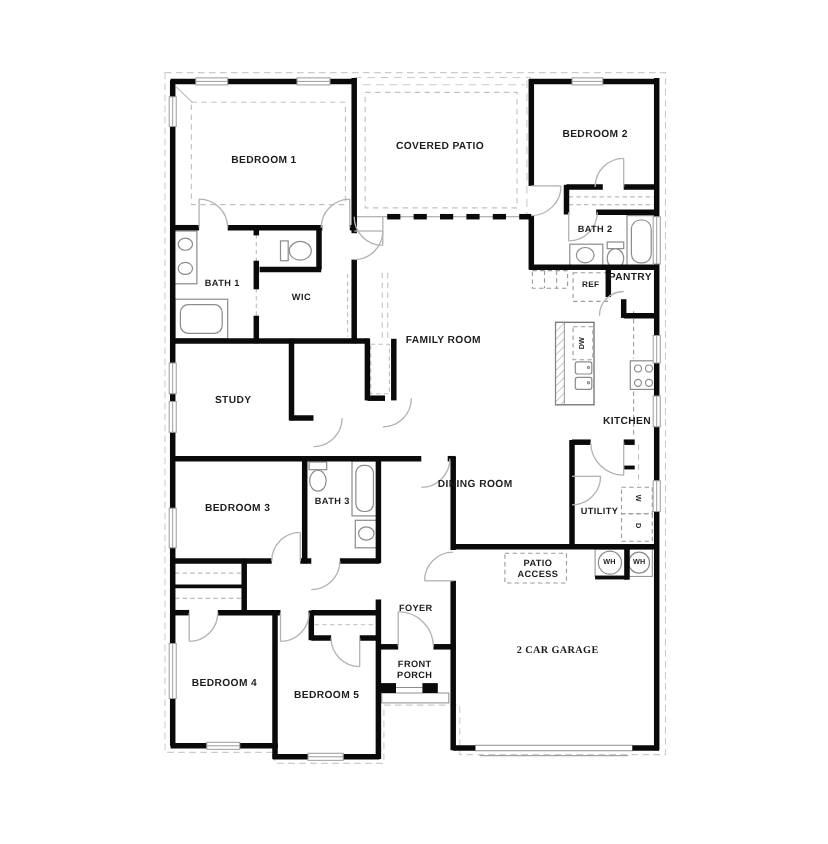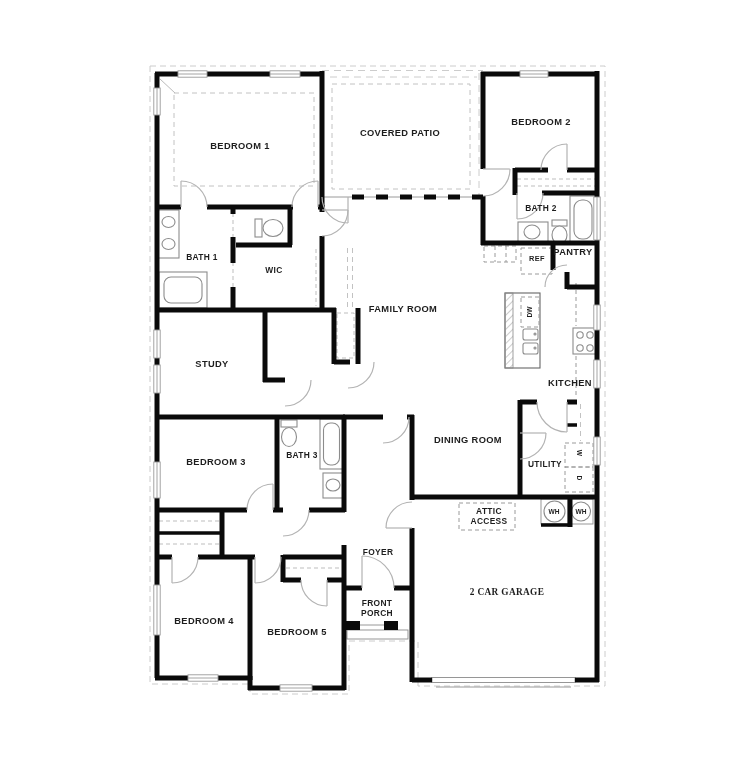"DINING ROOM" div.lbl { margin-left: 36px -> none }
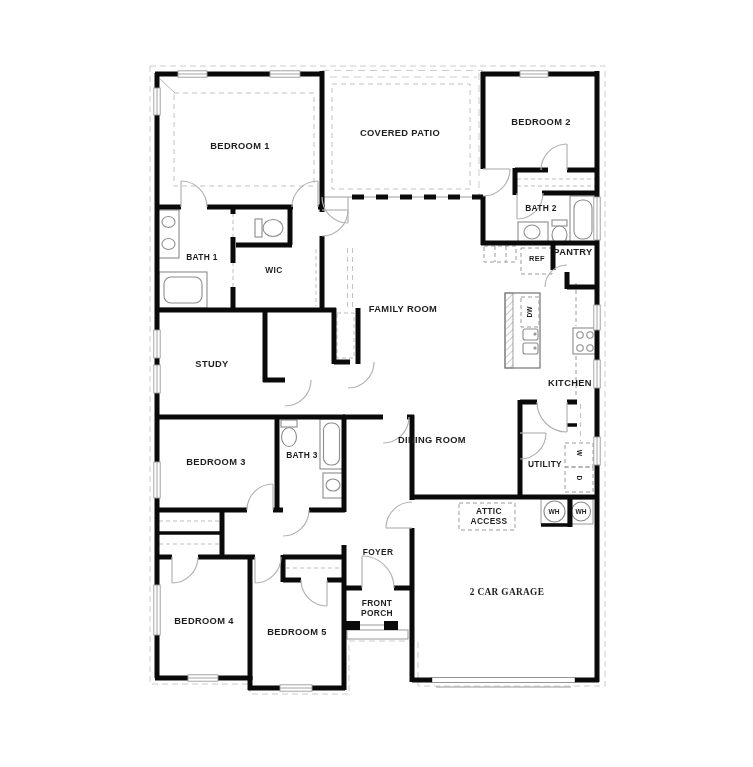"ATTIC" div.lbl { text: ATTIC -> PATIO }
